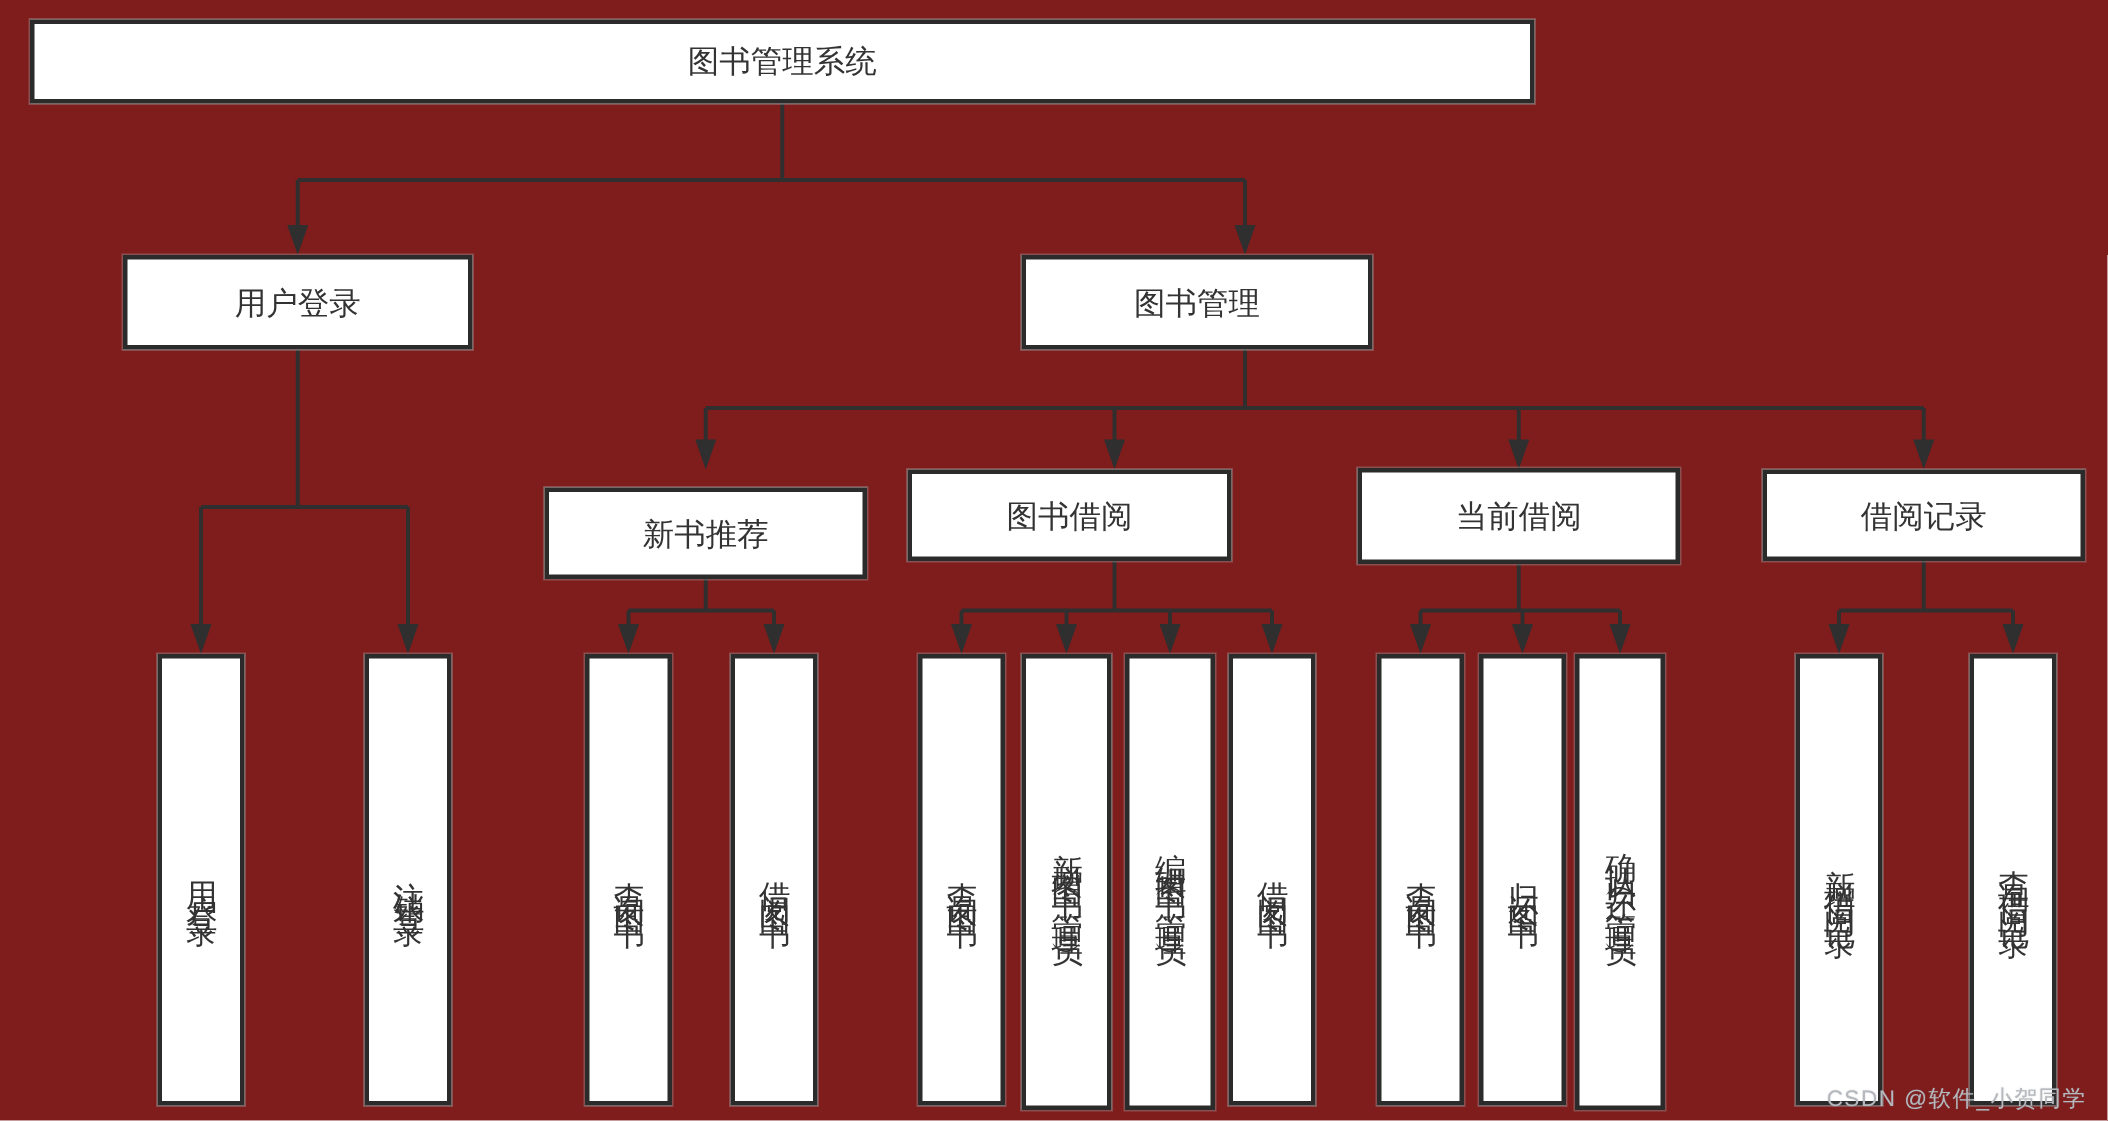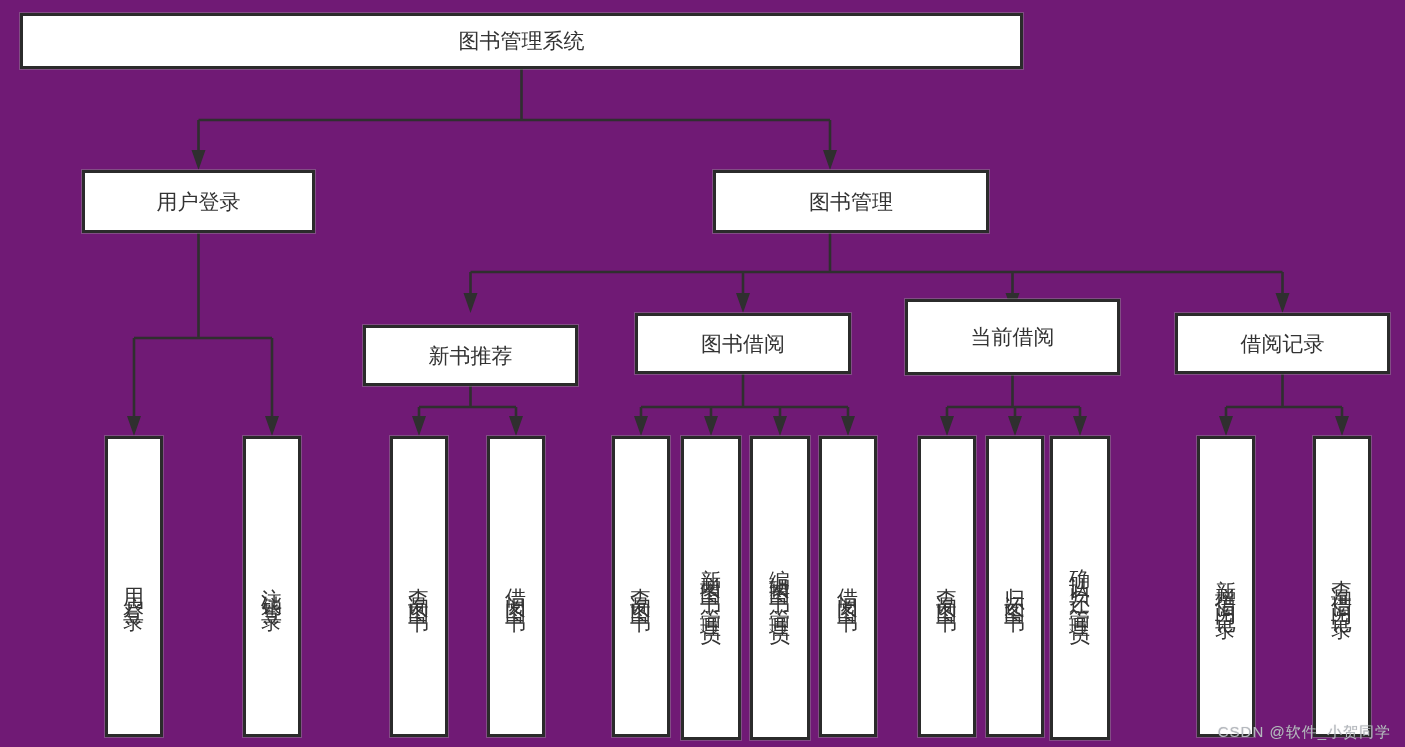"图书管理系统" #stage { background: #701a75 -> #7f1d1d }
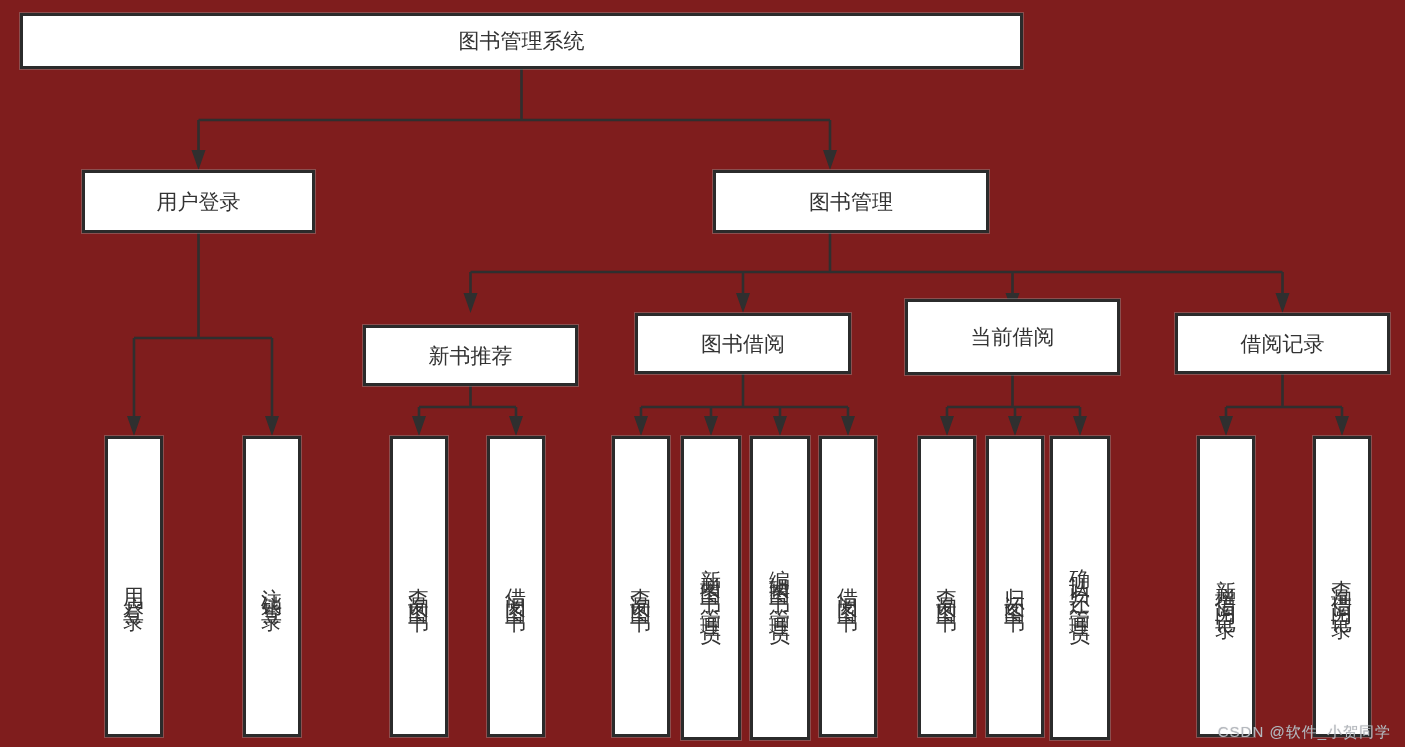"图书管理" div.box { left: 713px -> 681px; width: 276px -> 234px }
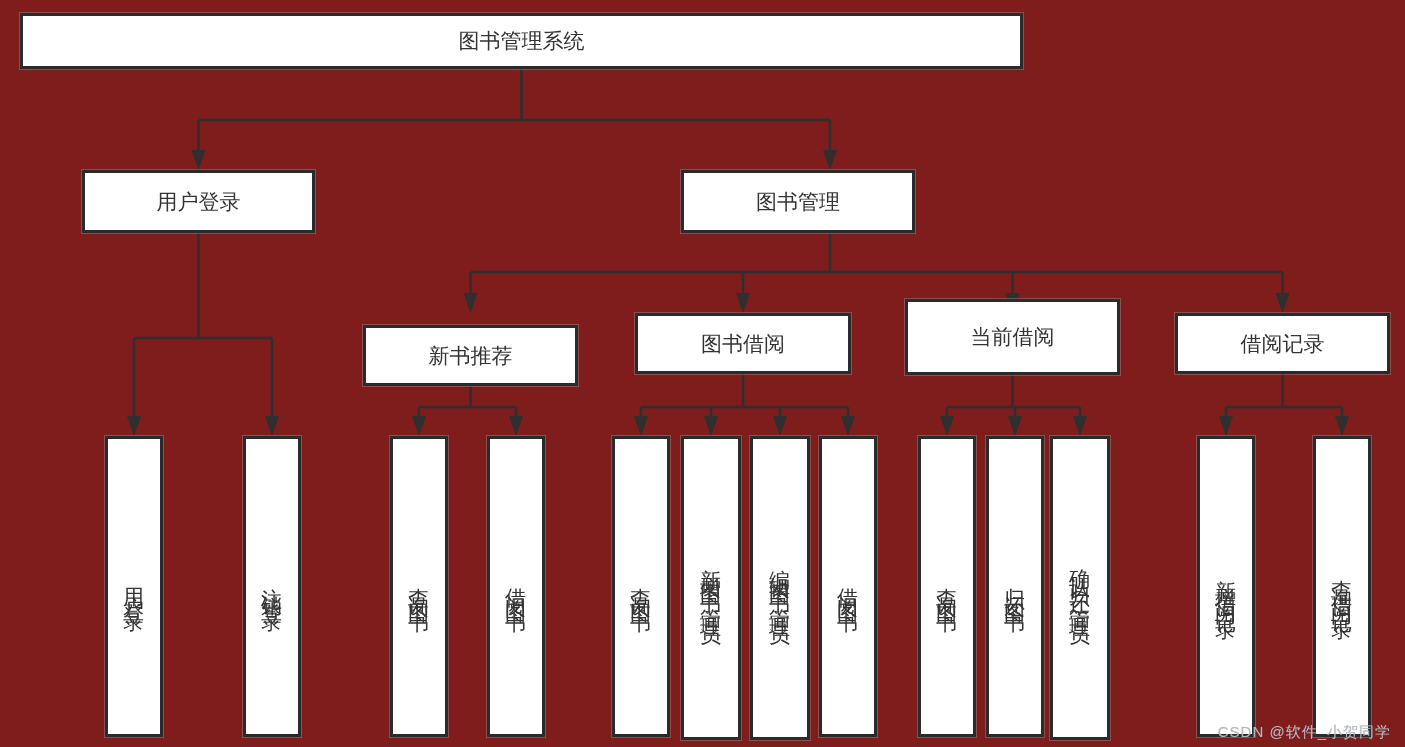"图书借阅" div.box { left: 635px -> 605px }
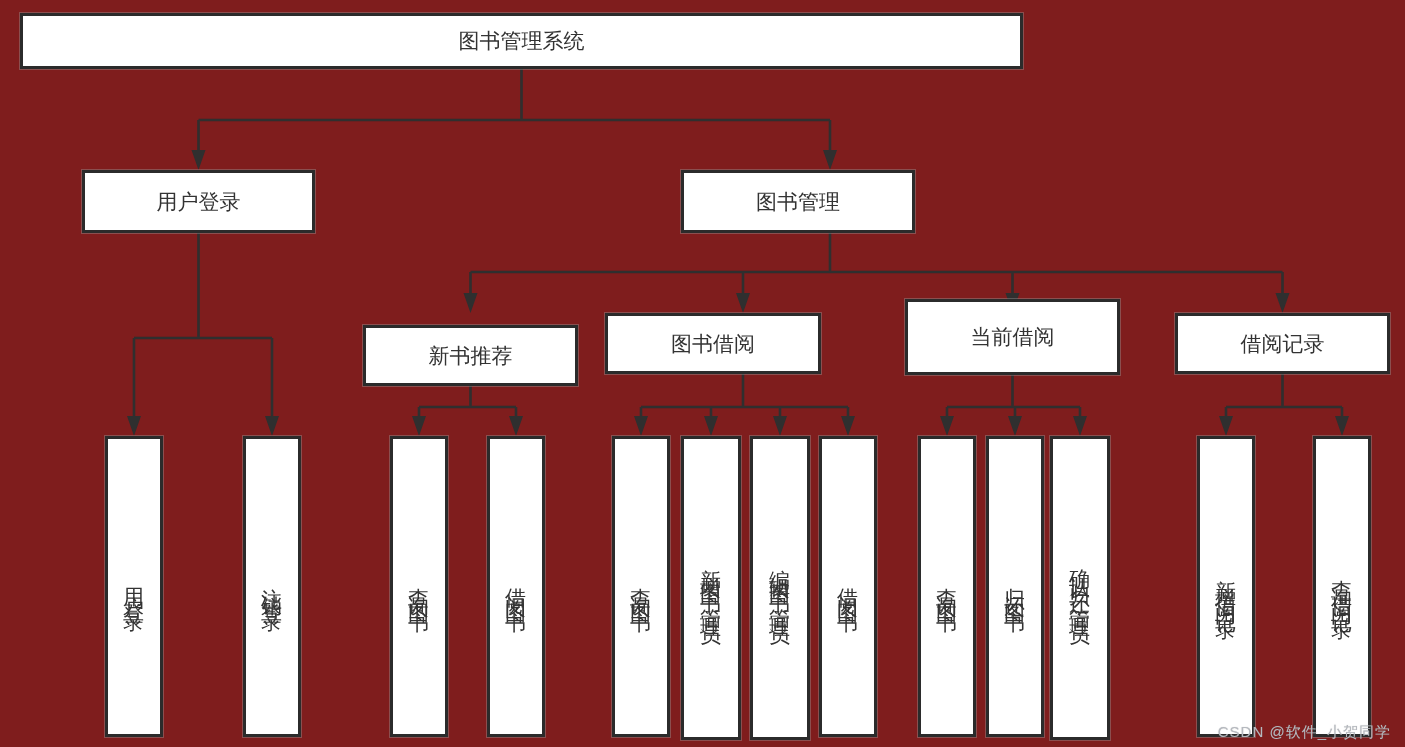"当前借阅" div.box { height: 76px -> 64px; top: 299px -> 312px }
